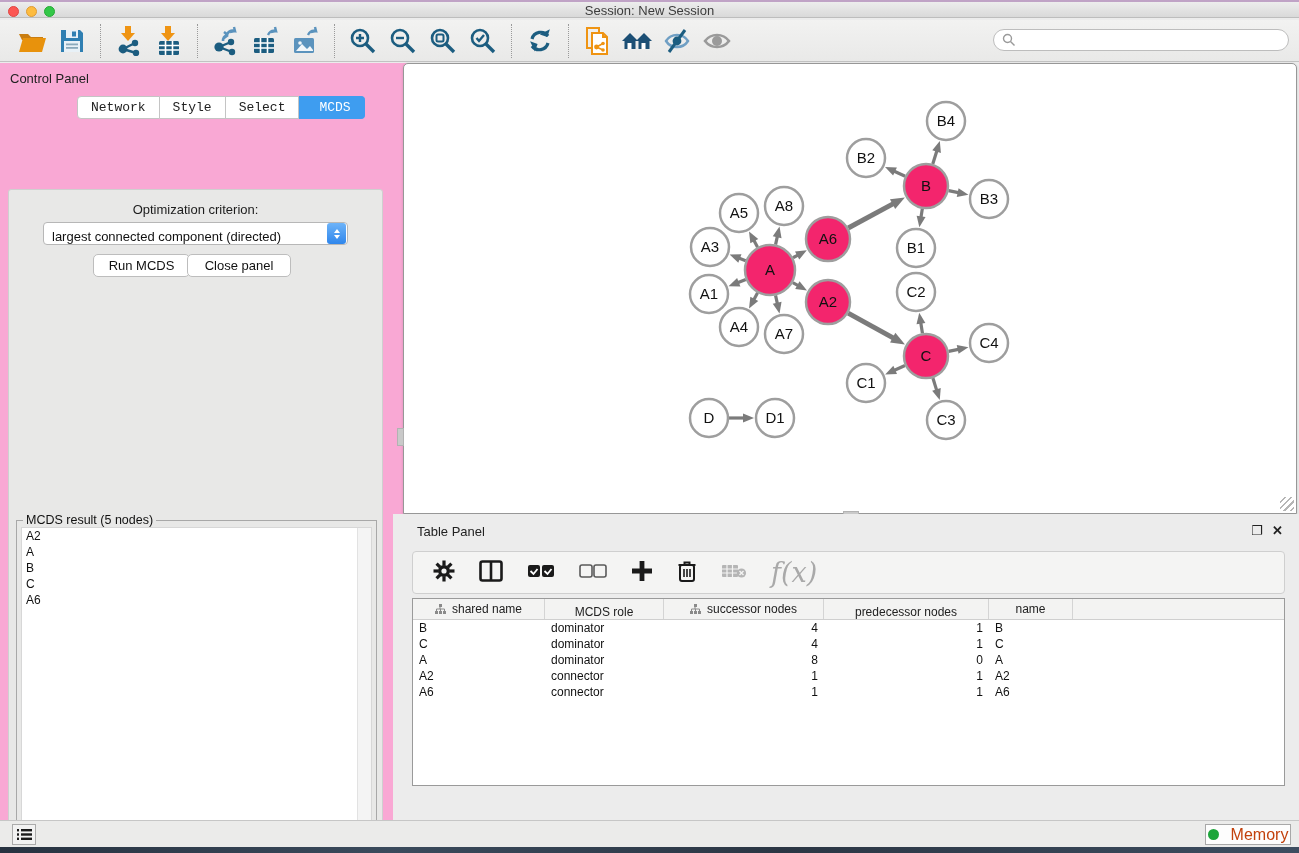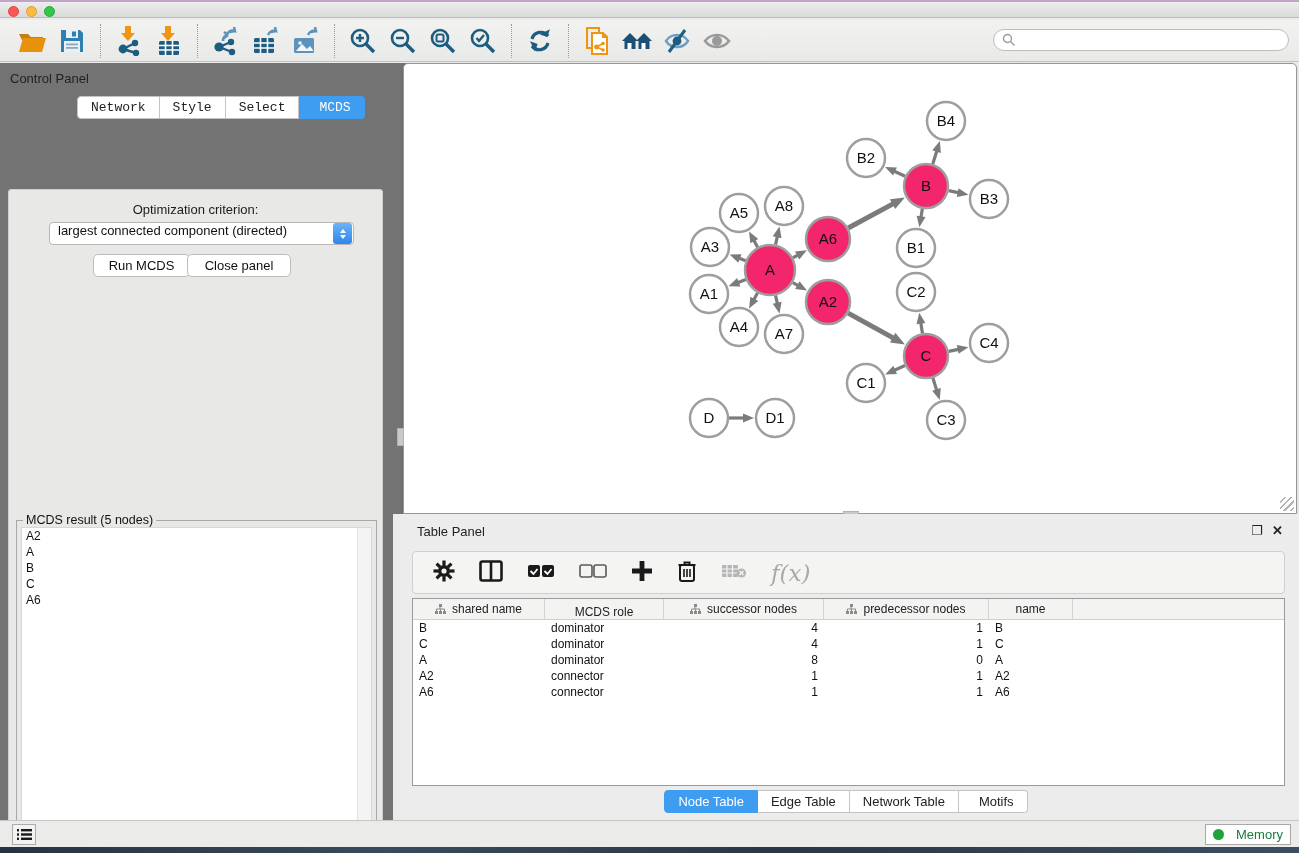"Session: New Session" span.t-title { html: none -> <span>Session: New Session</span> }
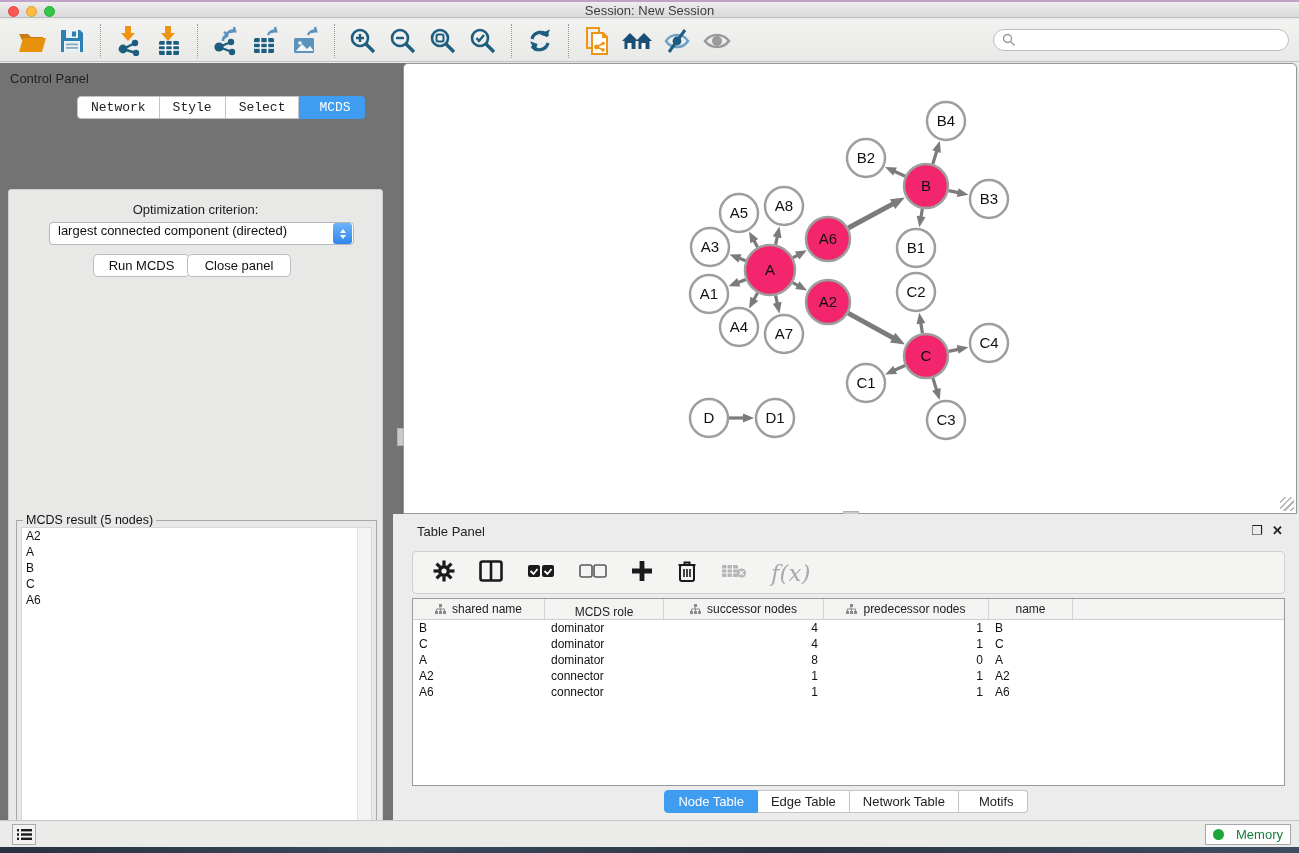"Control Panel" #control-panel { background: #737373 -> #f9a8d4 }
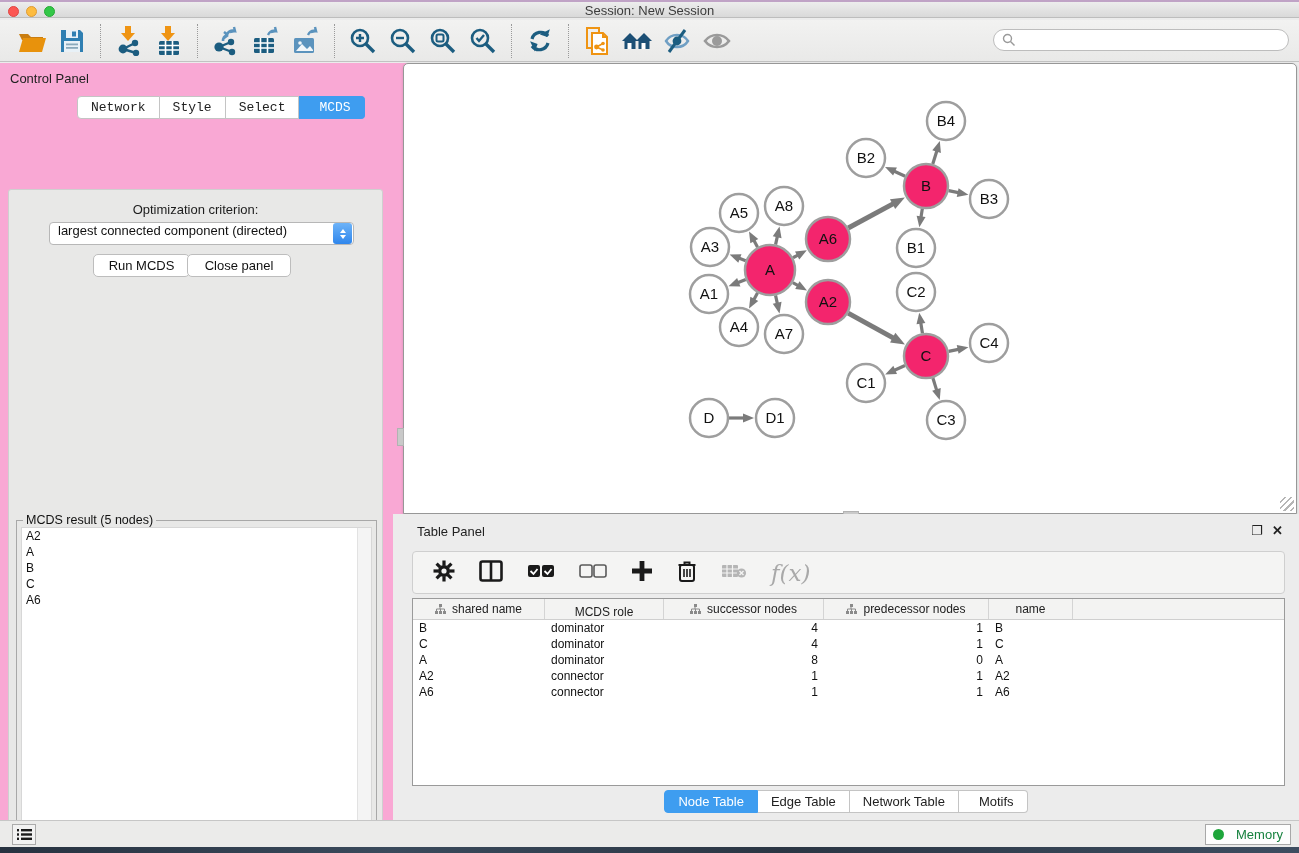"largest connected component (directed)" #criterion-select { align-items: flex-start -> flex-end; left: 40px -> 34px }
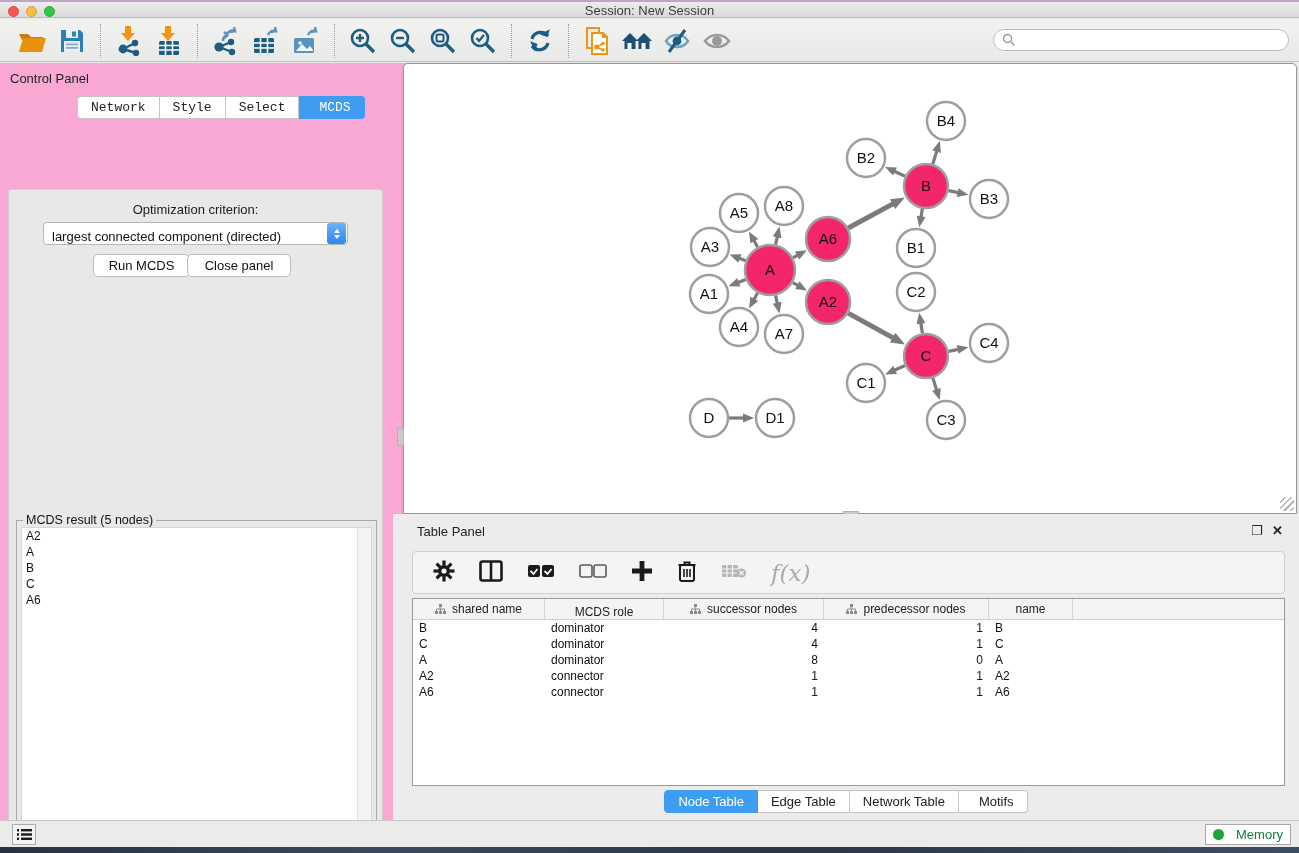"f(x)" .fx { font-size: 23px -> 27px }
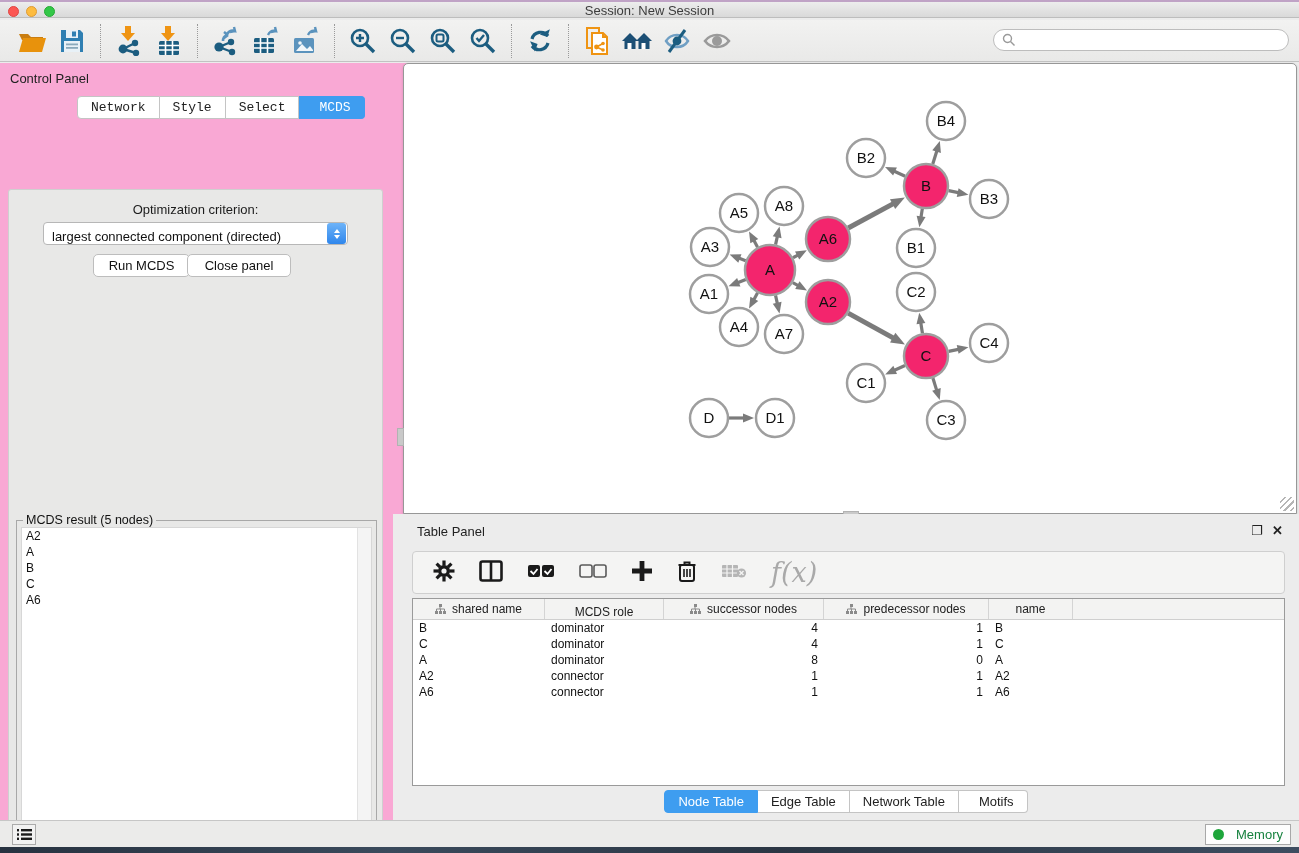"predecessor nodes" div.dt-col { flex-direction: none -> column }
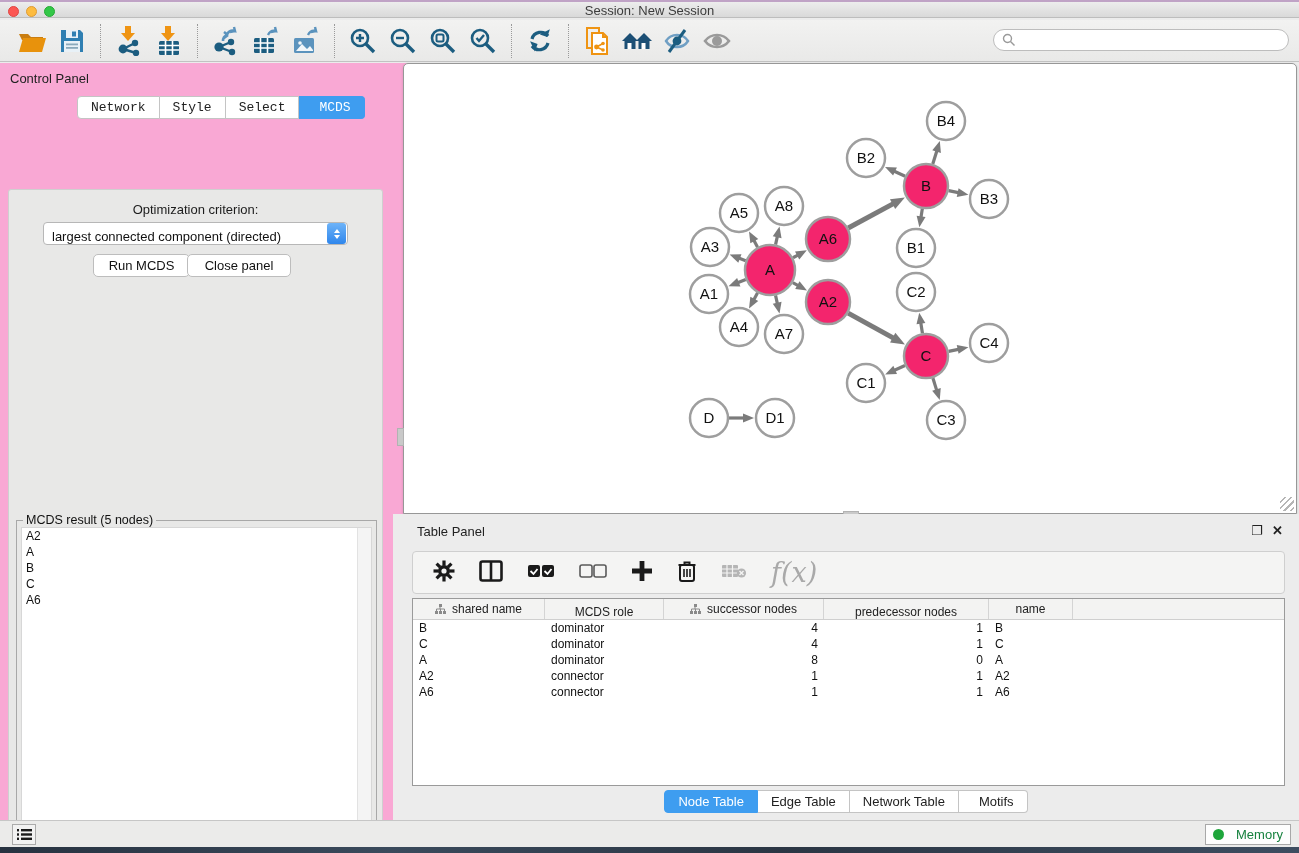"Node Table" div { html: <div> <div>Node Table</div> <div>Edge Table</div> <div>Network Table</div> <div>Motifs</div> </div> -> none }
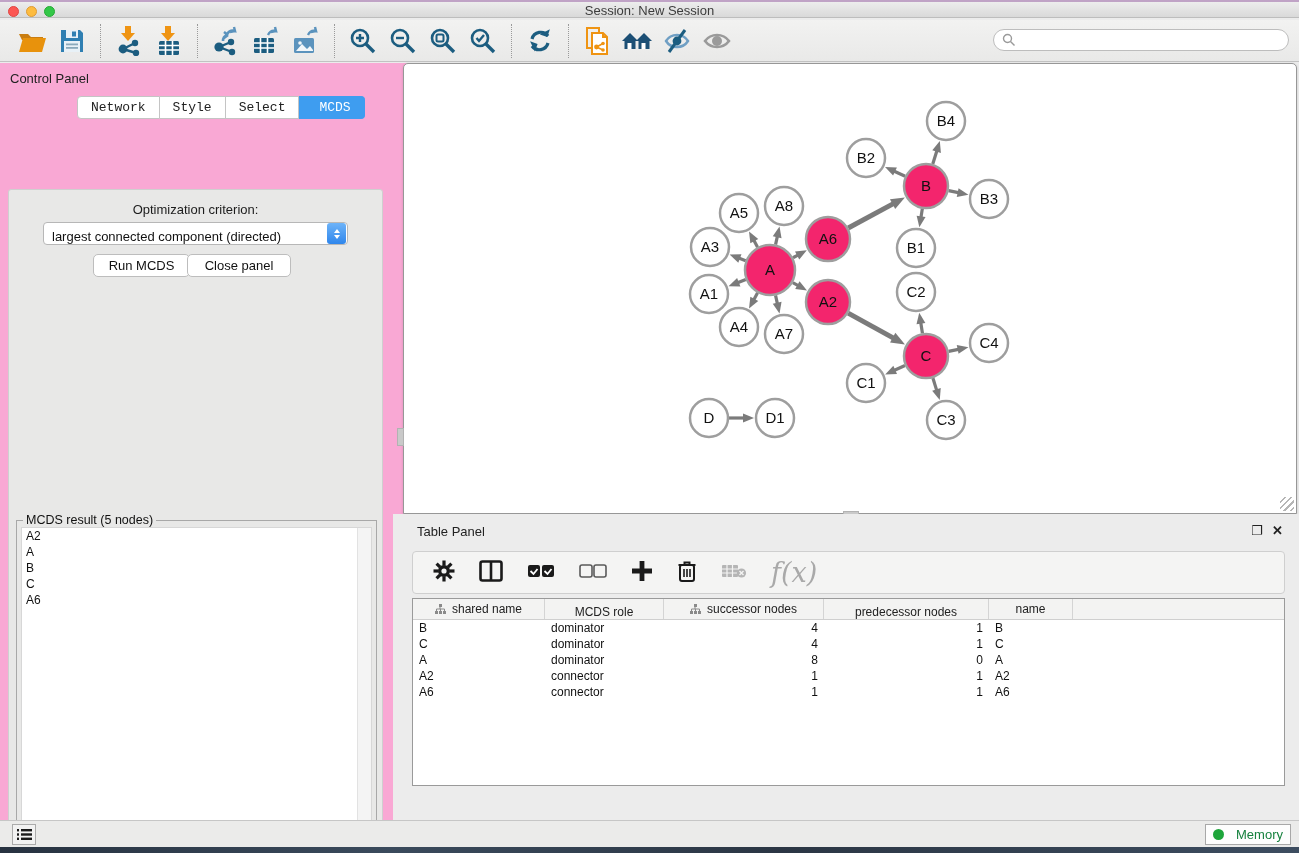"Memory" #memory-btn { color: #15803d -> #c2410c; font-size: 13px -> 16px }
